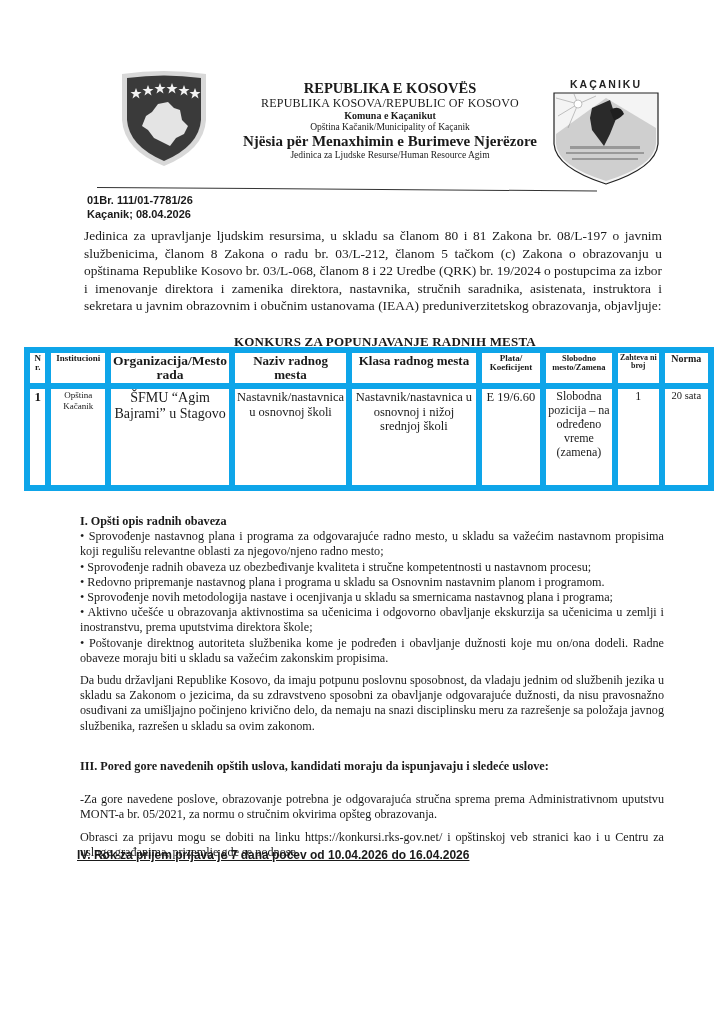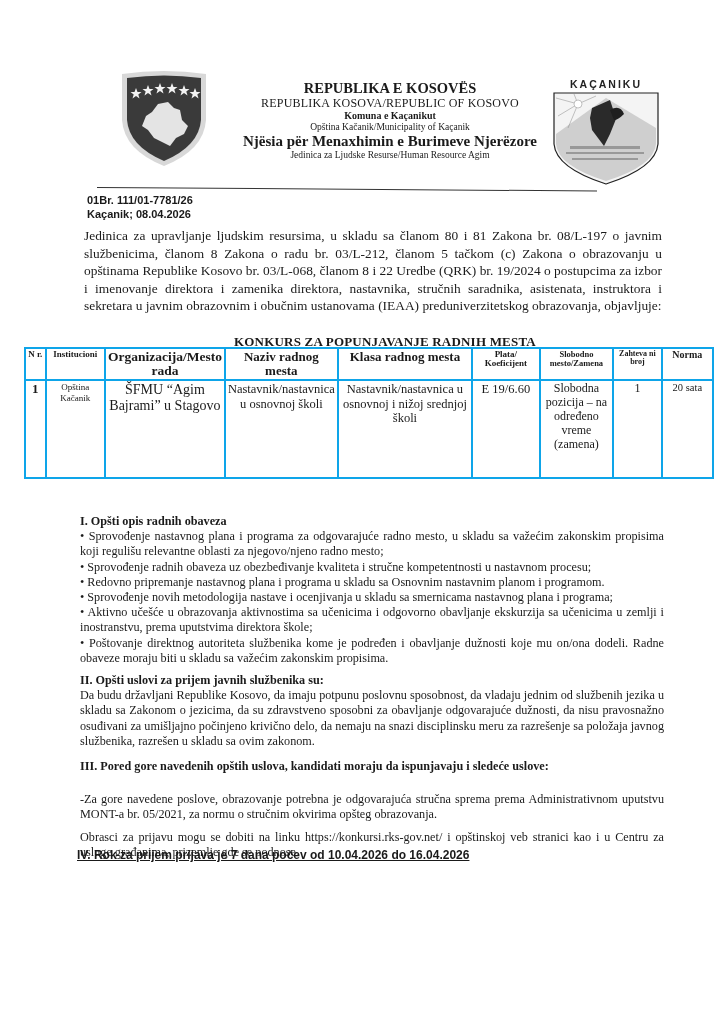"N r." table.konkurs th, table.konkurs td { border: 2px solid #0ea5e9 -> 6px solid #0ea5e9 }
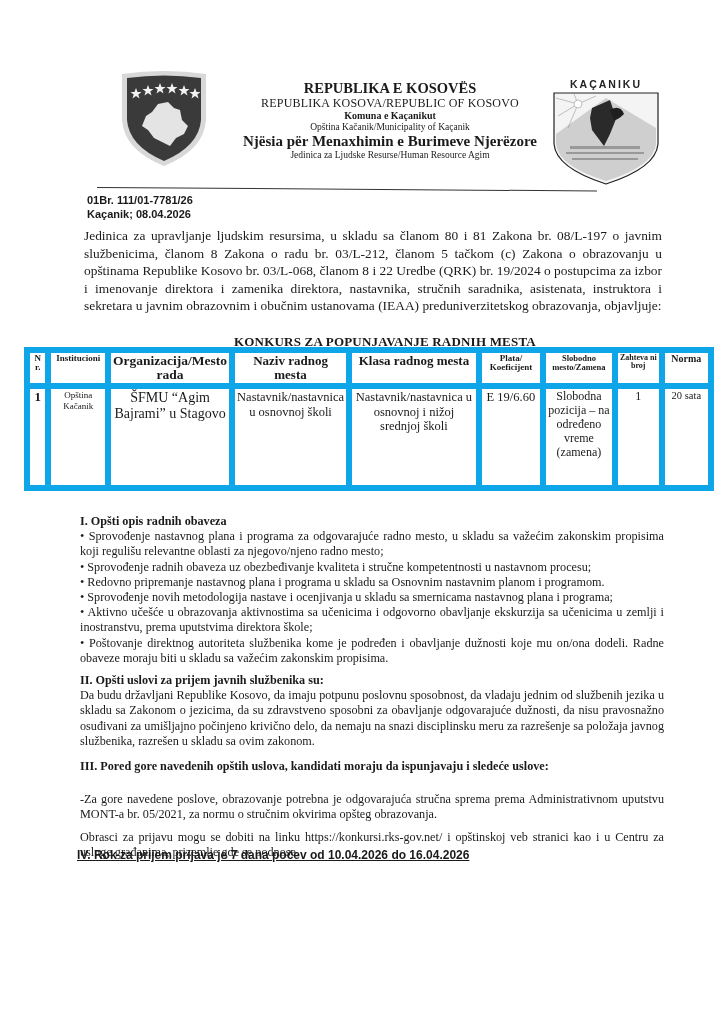"• Sprovođenje nastavnog plana i" p.bullet { text: zakonskim -> nastavnom }
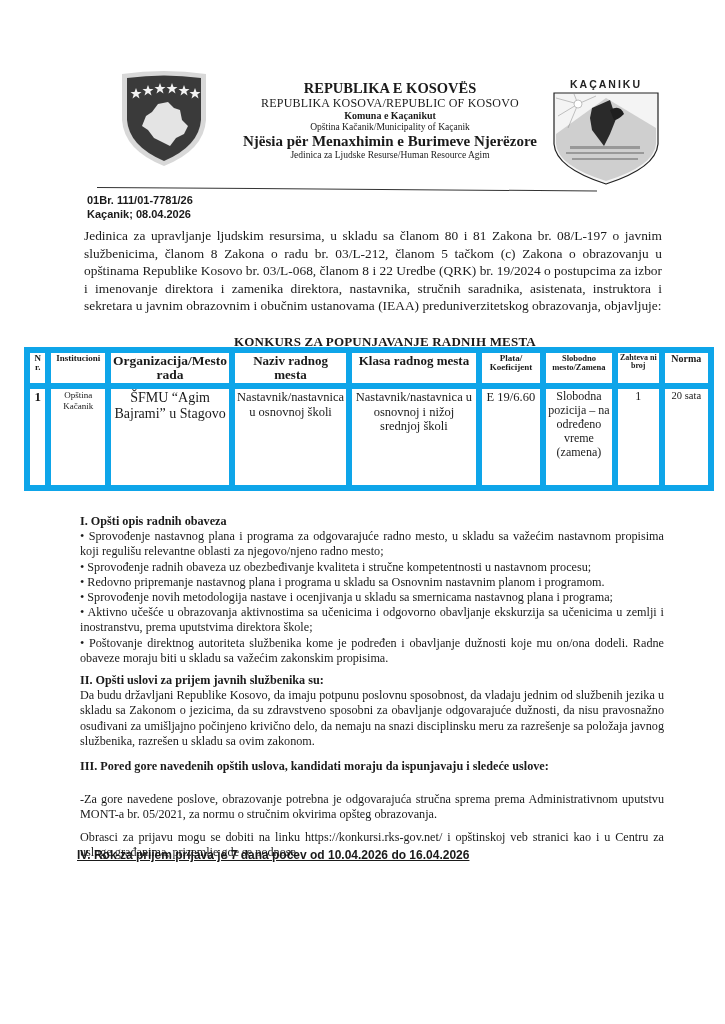"II. Opšti uslovi za prijem" div.sec-title { html: <div>II. Opšti uslovi za prijem javnih službenika su:</div> -> none }
